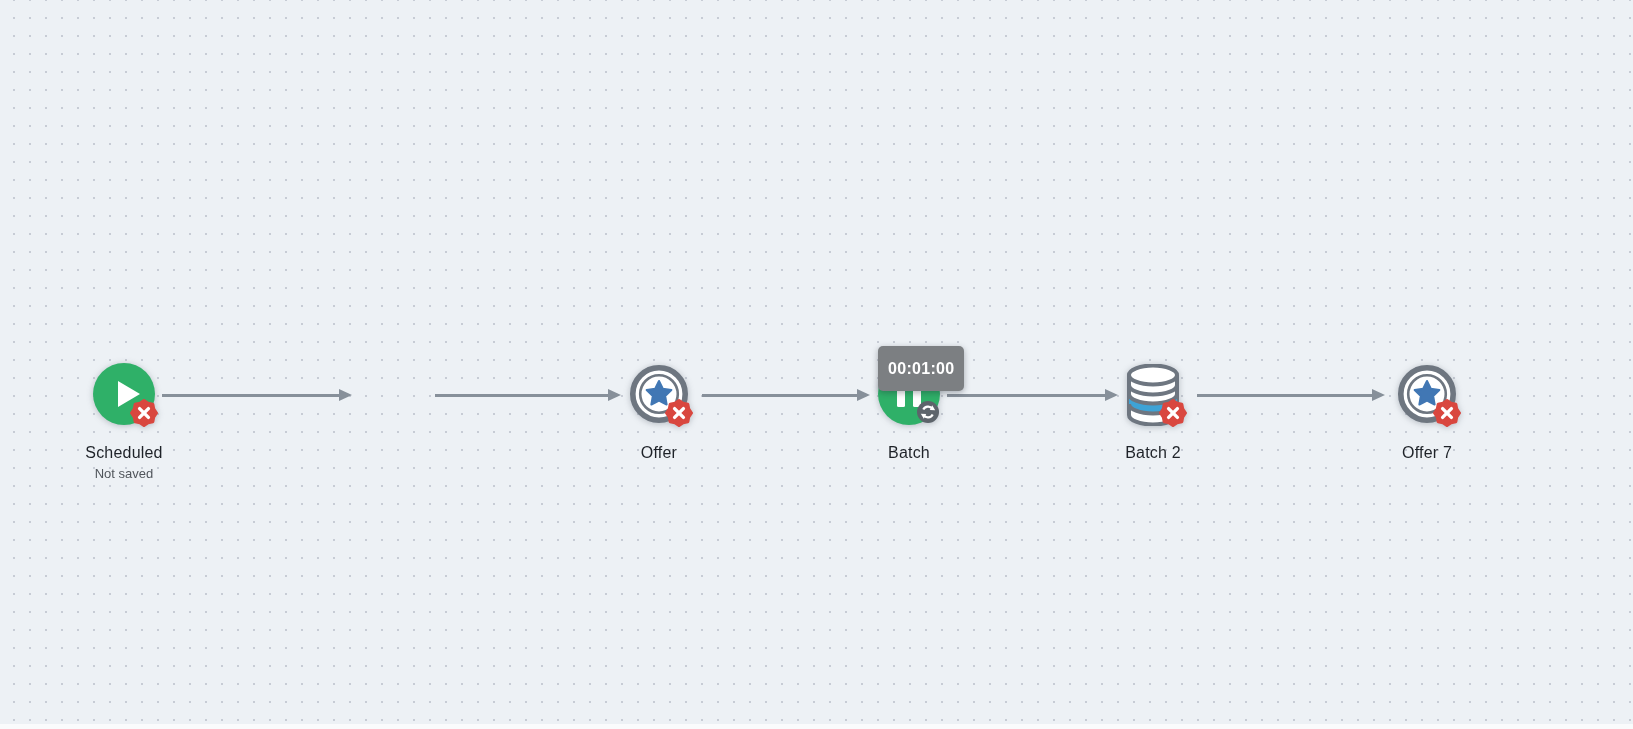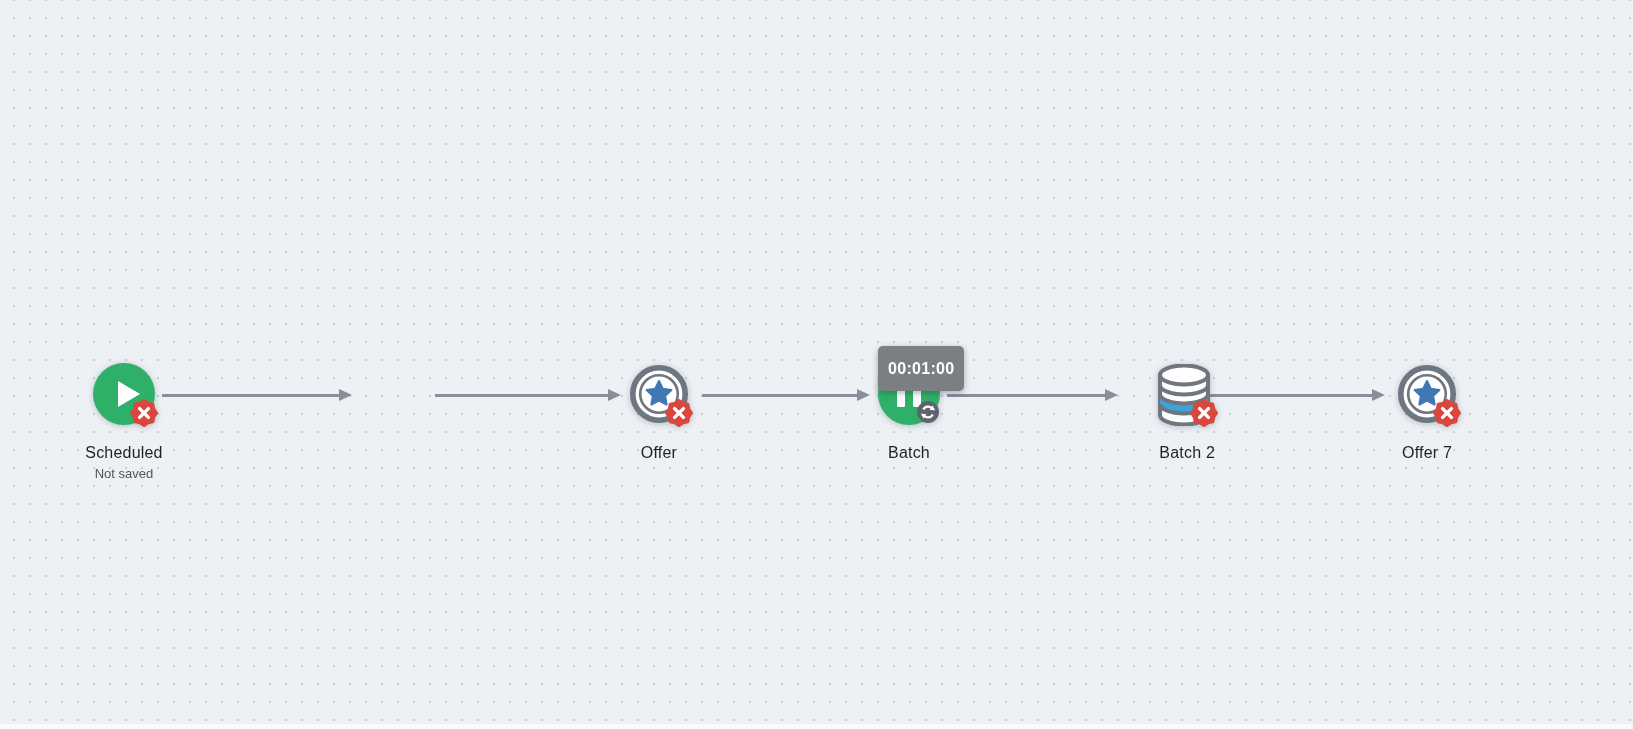"Batch 2" div.node { align-items: flex-end -> none }
